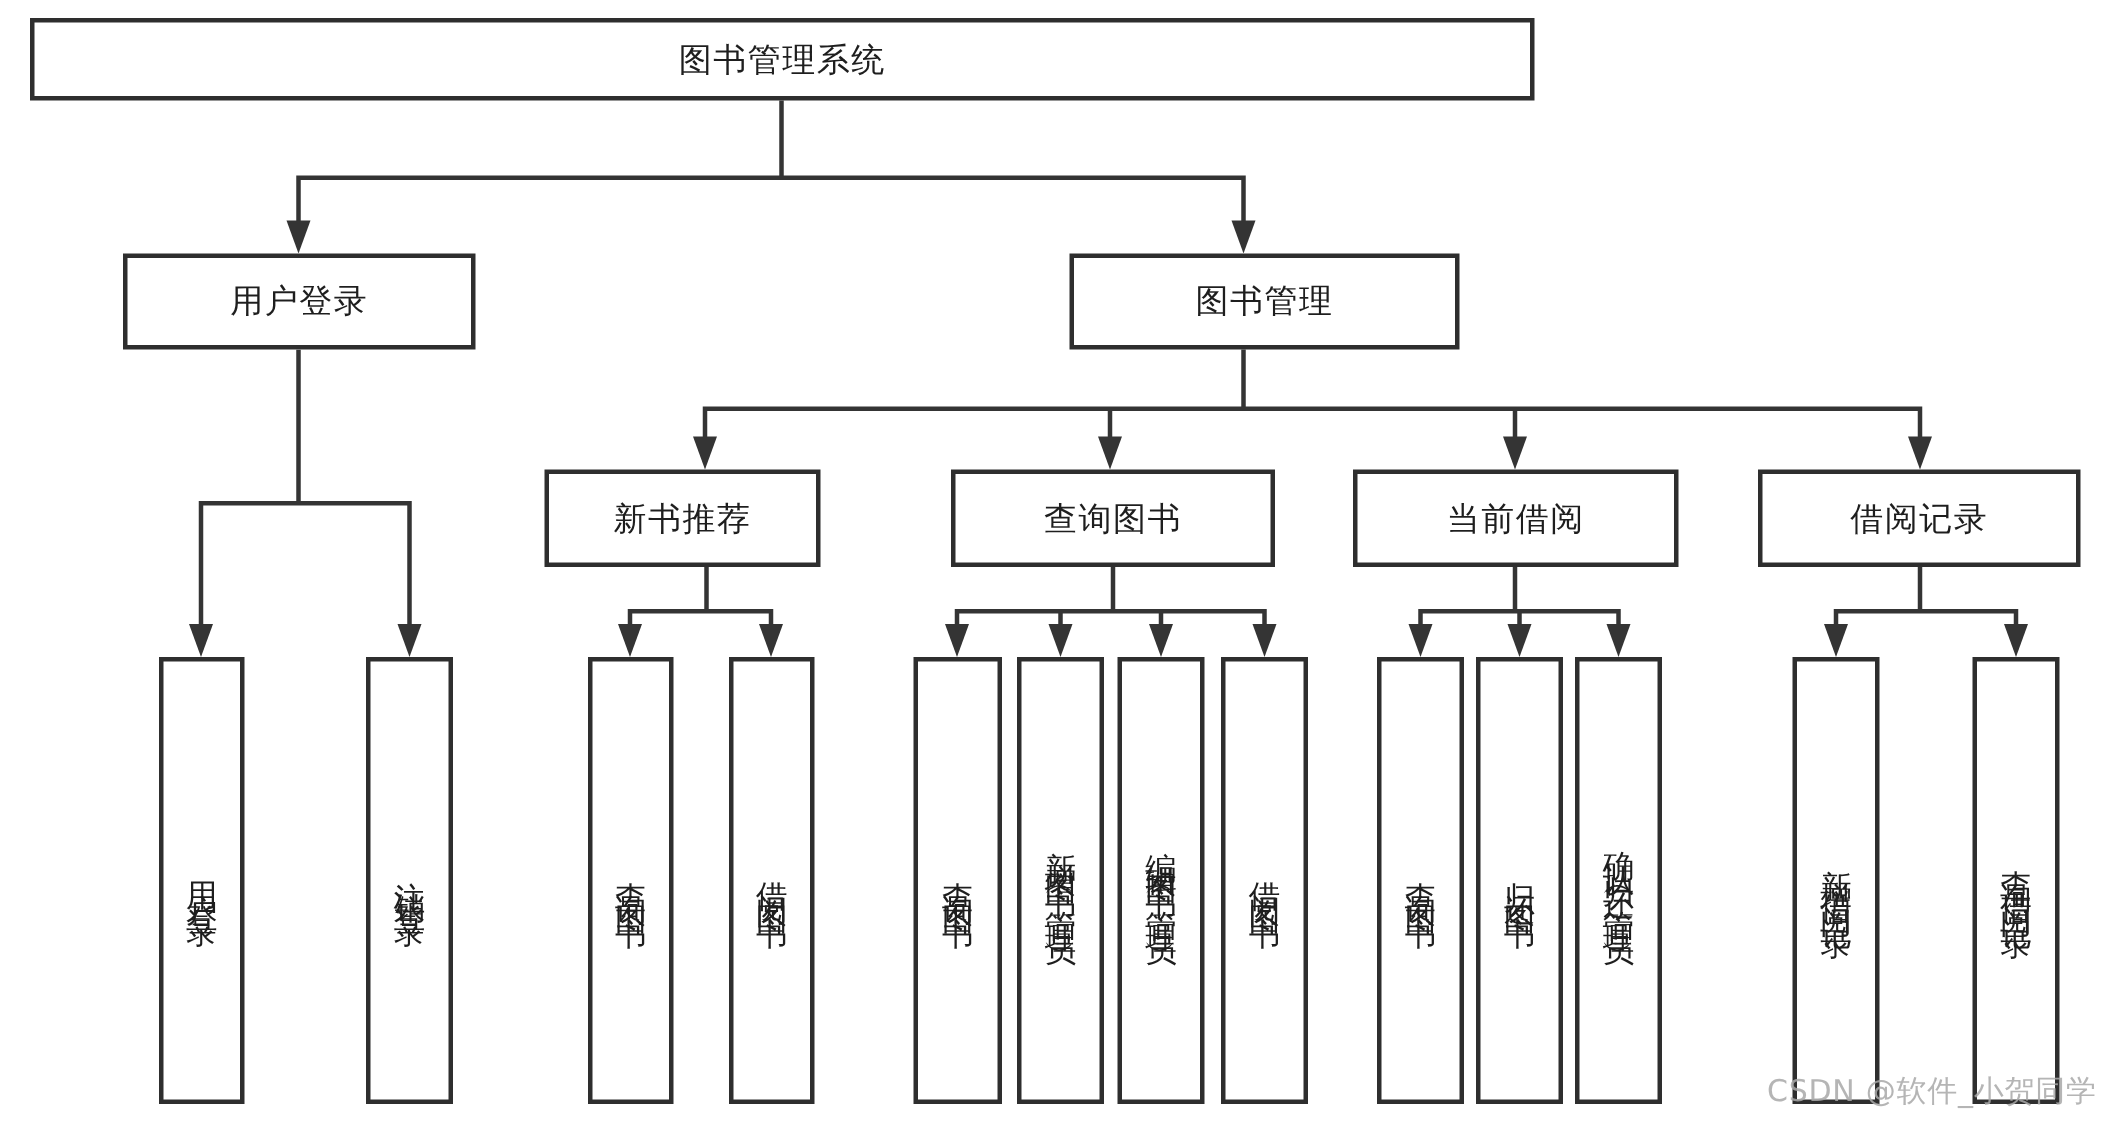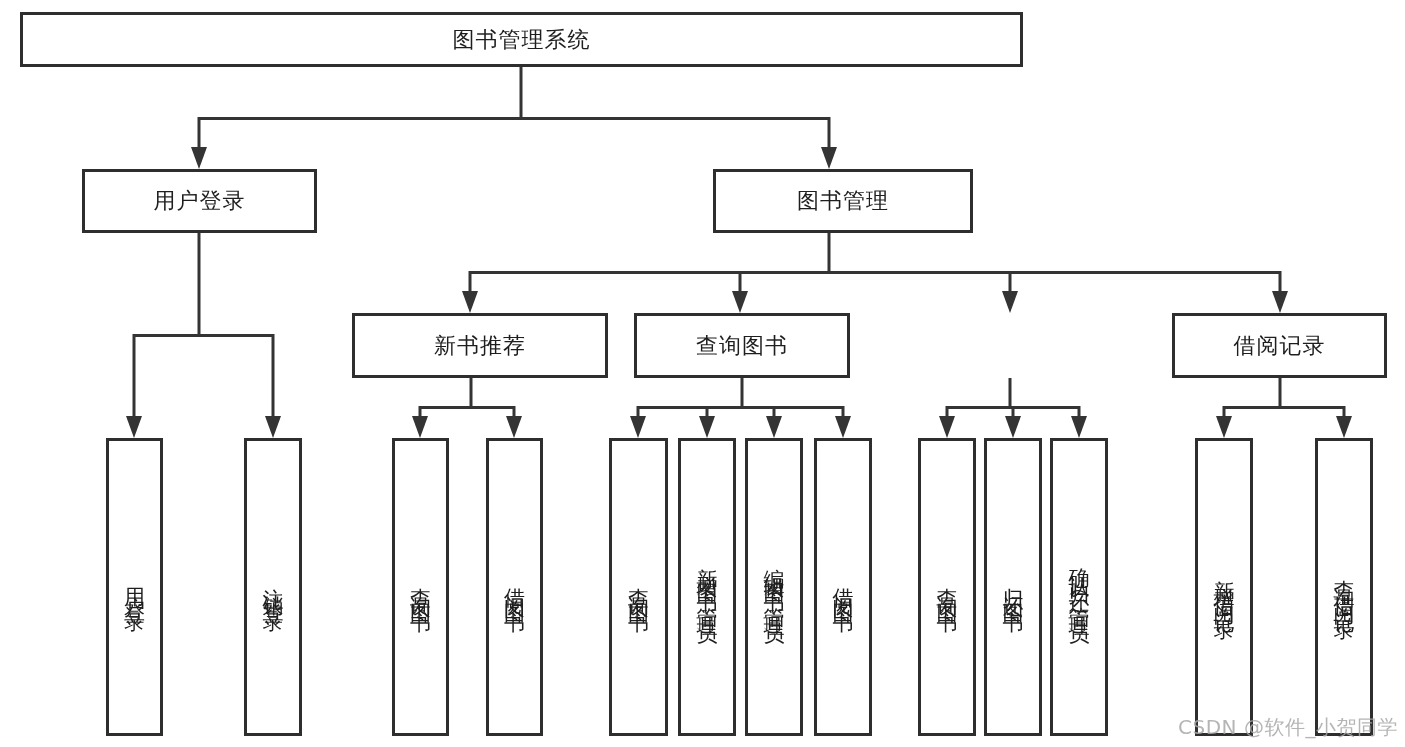"新书推荐" div.box { left: 352px -> 363px; width: 256px -> 184px }
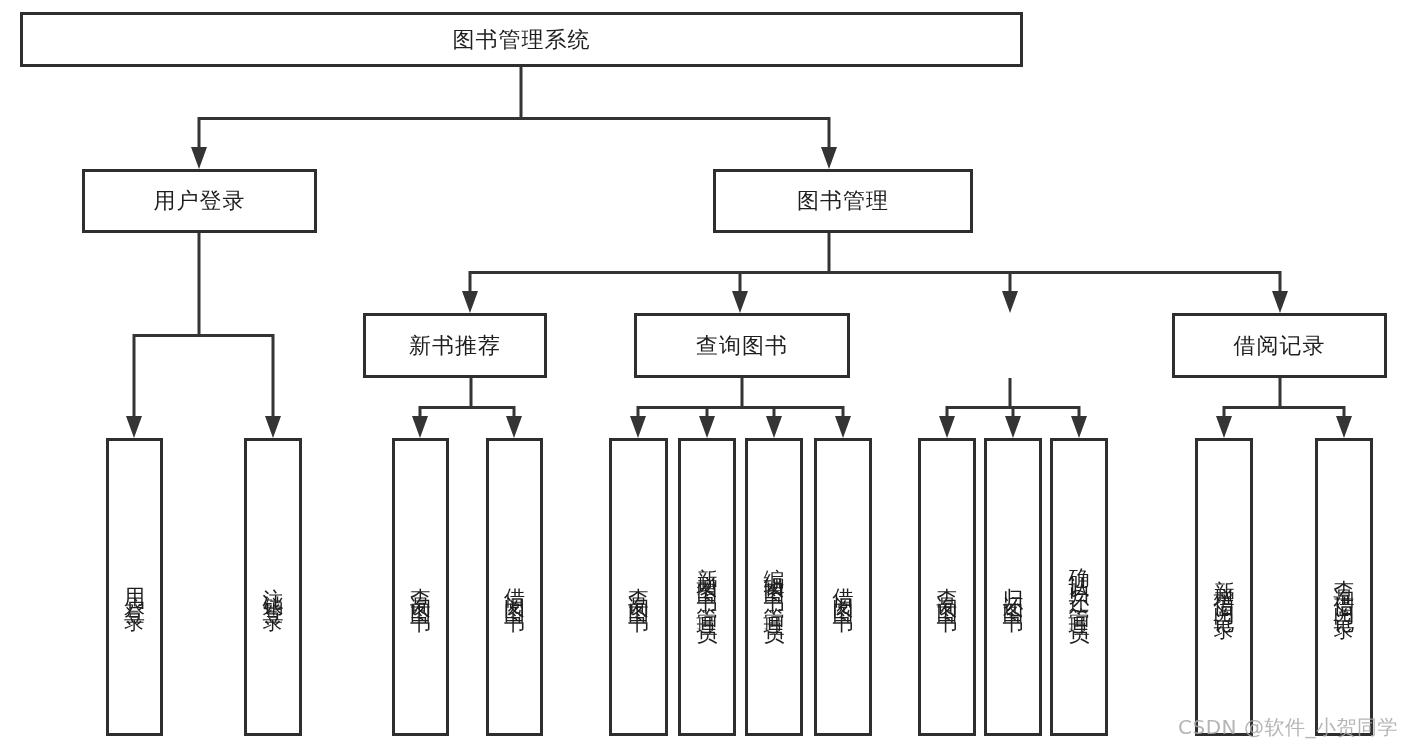"当前借阅" div.box { html: none -> <div> <span>当前借阅</span> </div> }
